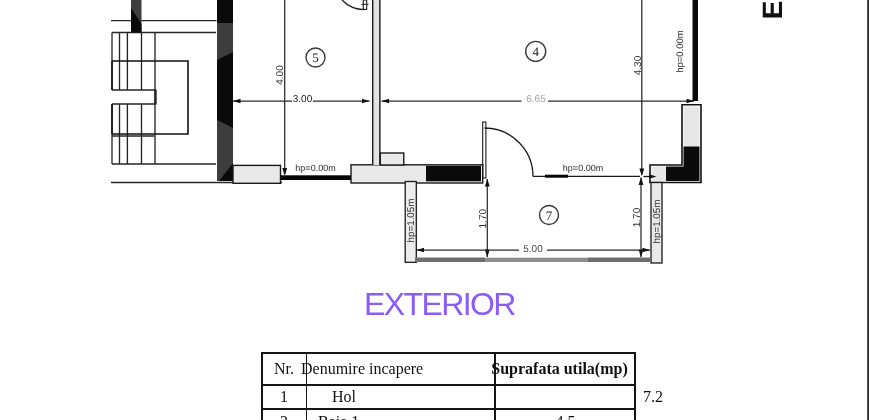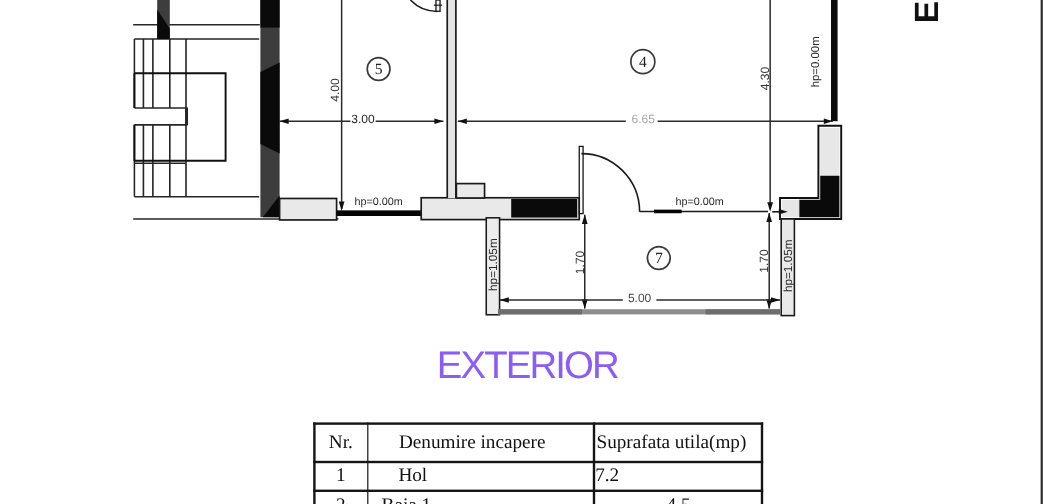"Denumire incapere" div { text-align: center -> none }
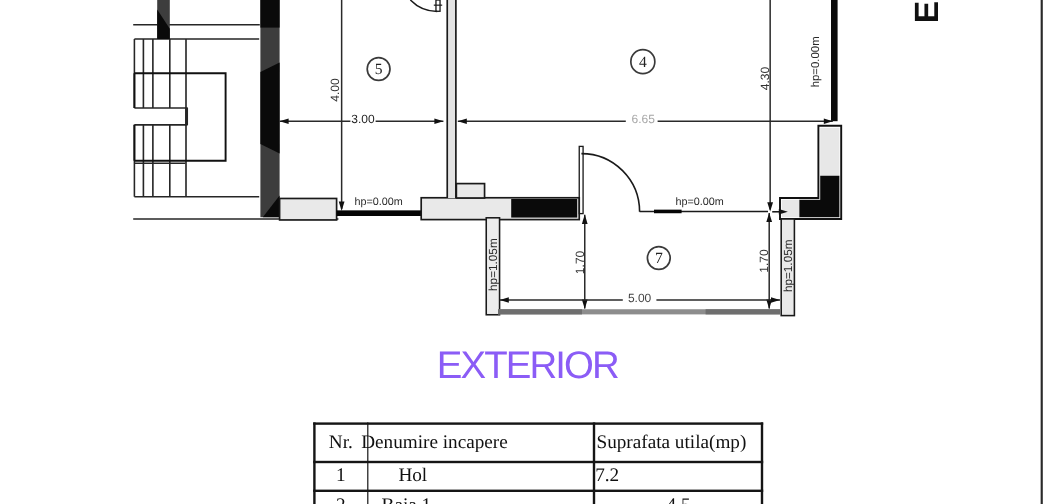"Suprafata utila(mp)" div { font-weight: normal -> bold }
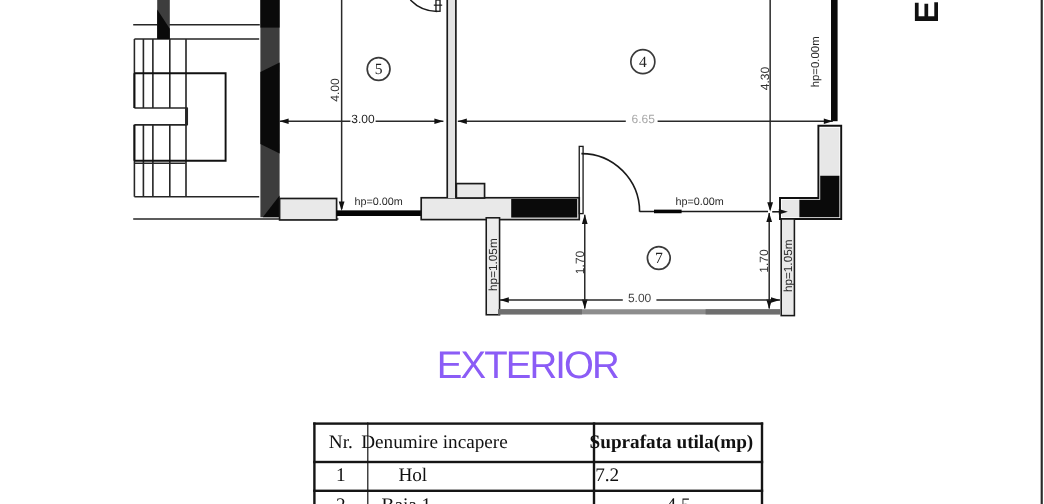"7.2" div { padding-left: none -> 28px; text-align: left -> right }
